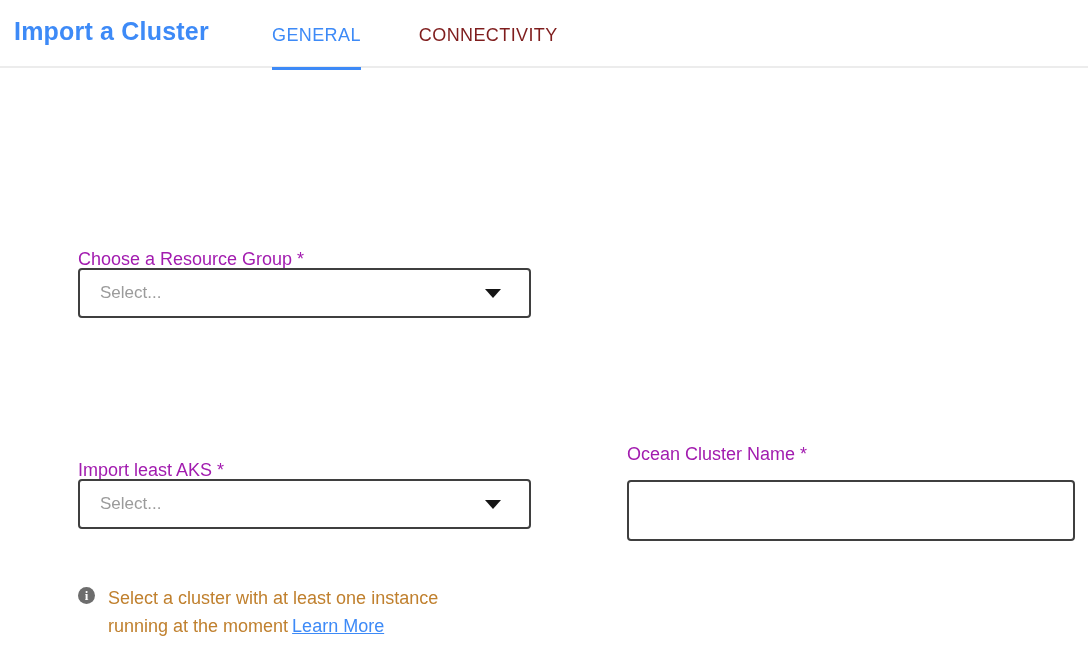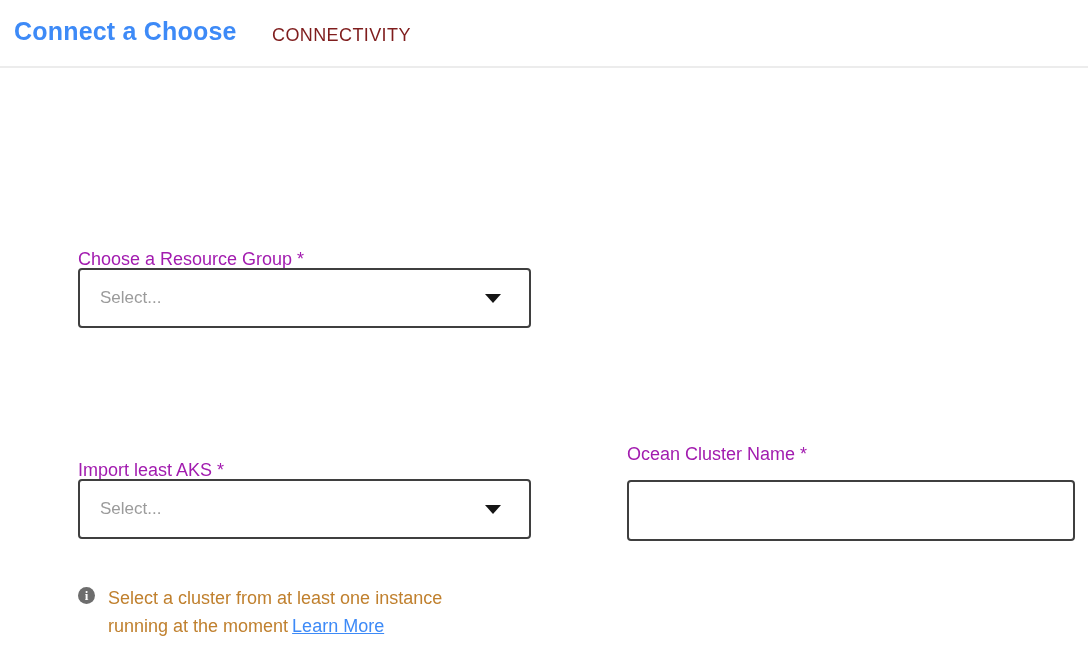"Connect a Choose" div.page-title { text: Connect a Choose -> Import a Cluster }
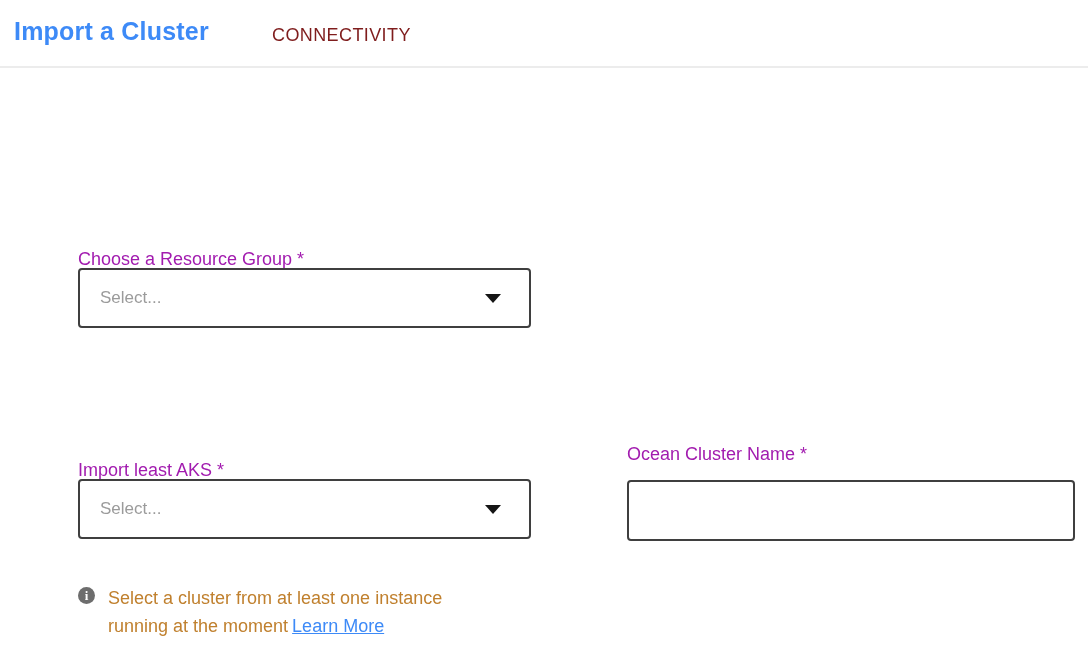"GENERAL" div.tab { html: none -> <div> <span>GENERAL</span> </div> }
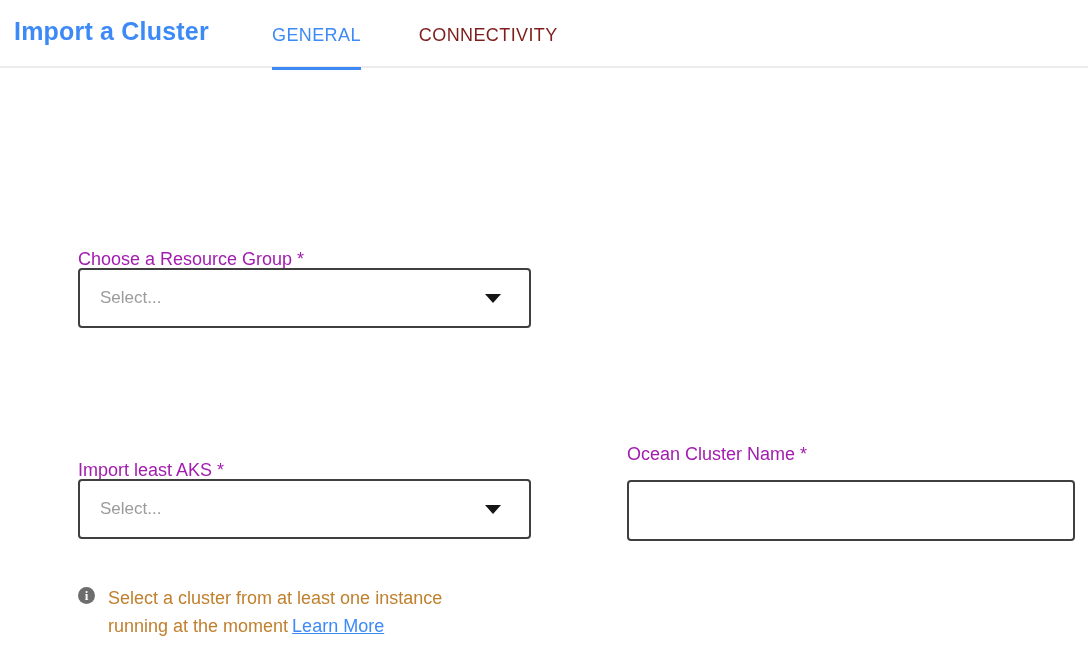"Select..." .select-box { height: 60px -> 50px }
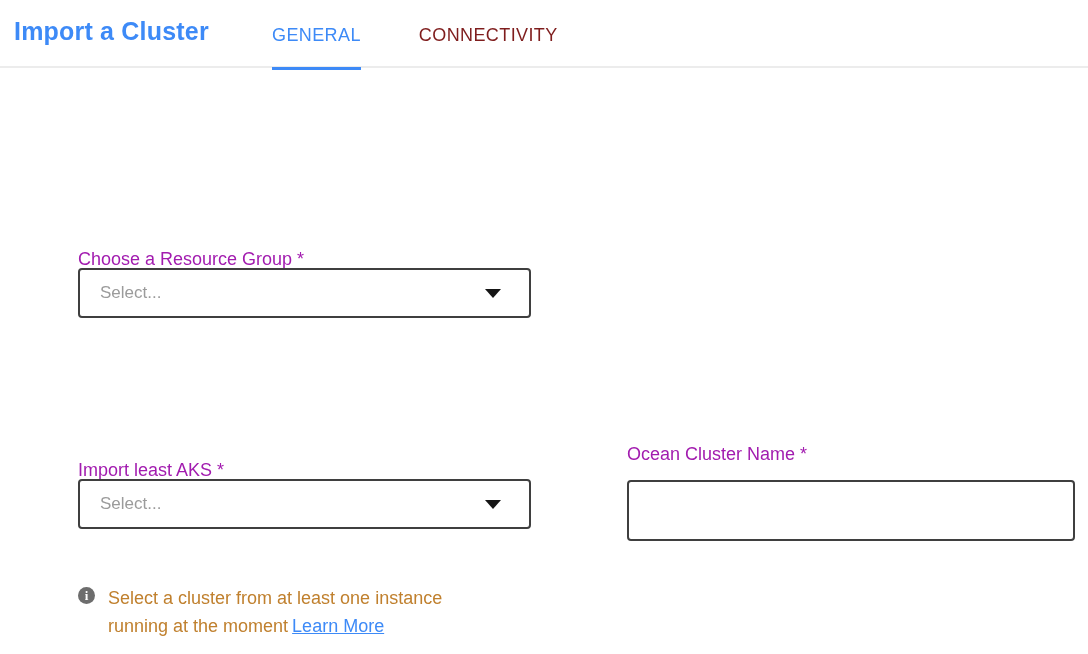"Select a cluster from at" span { text: from -> with }
